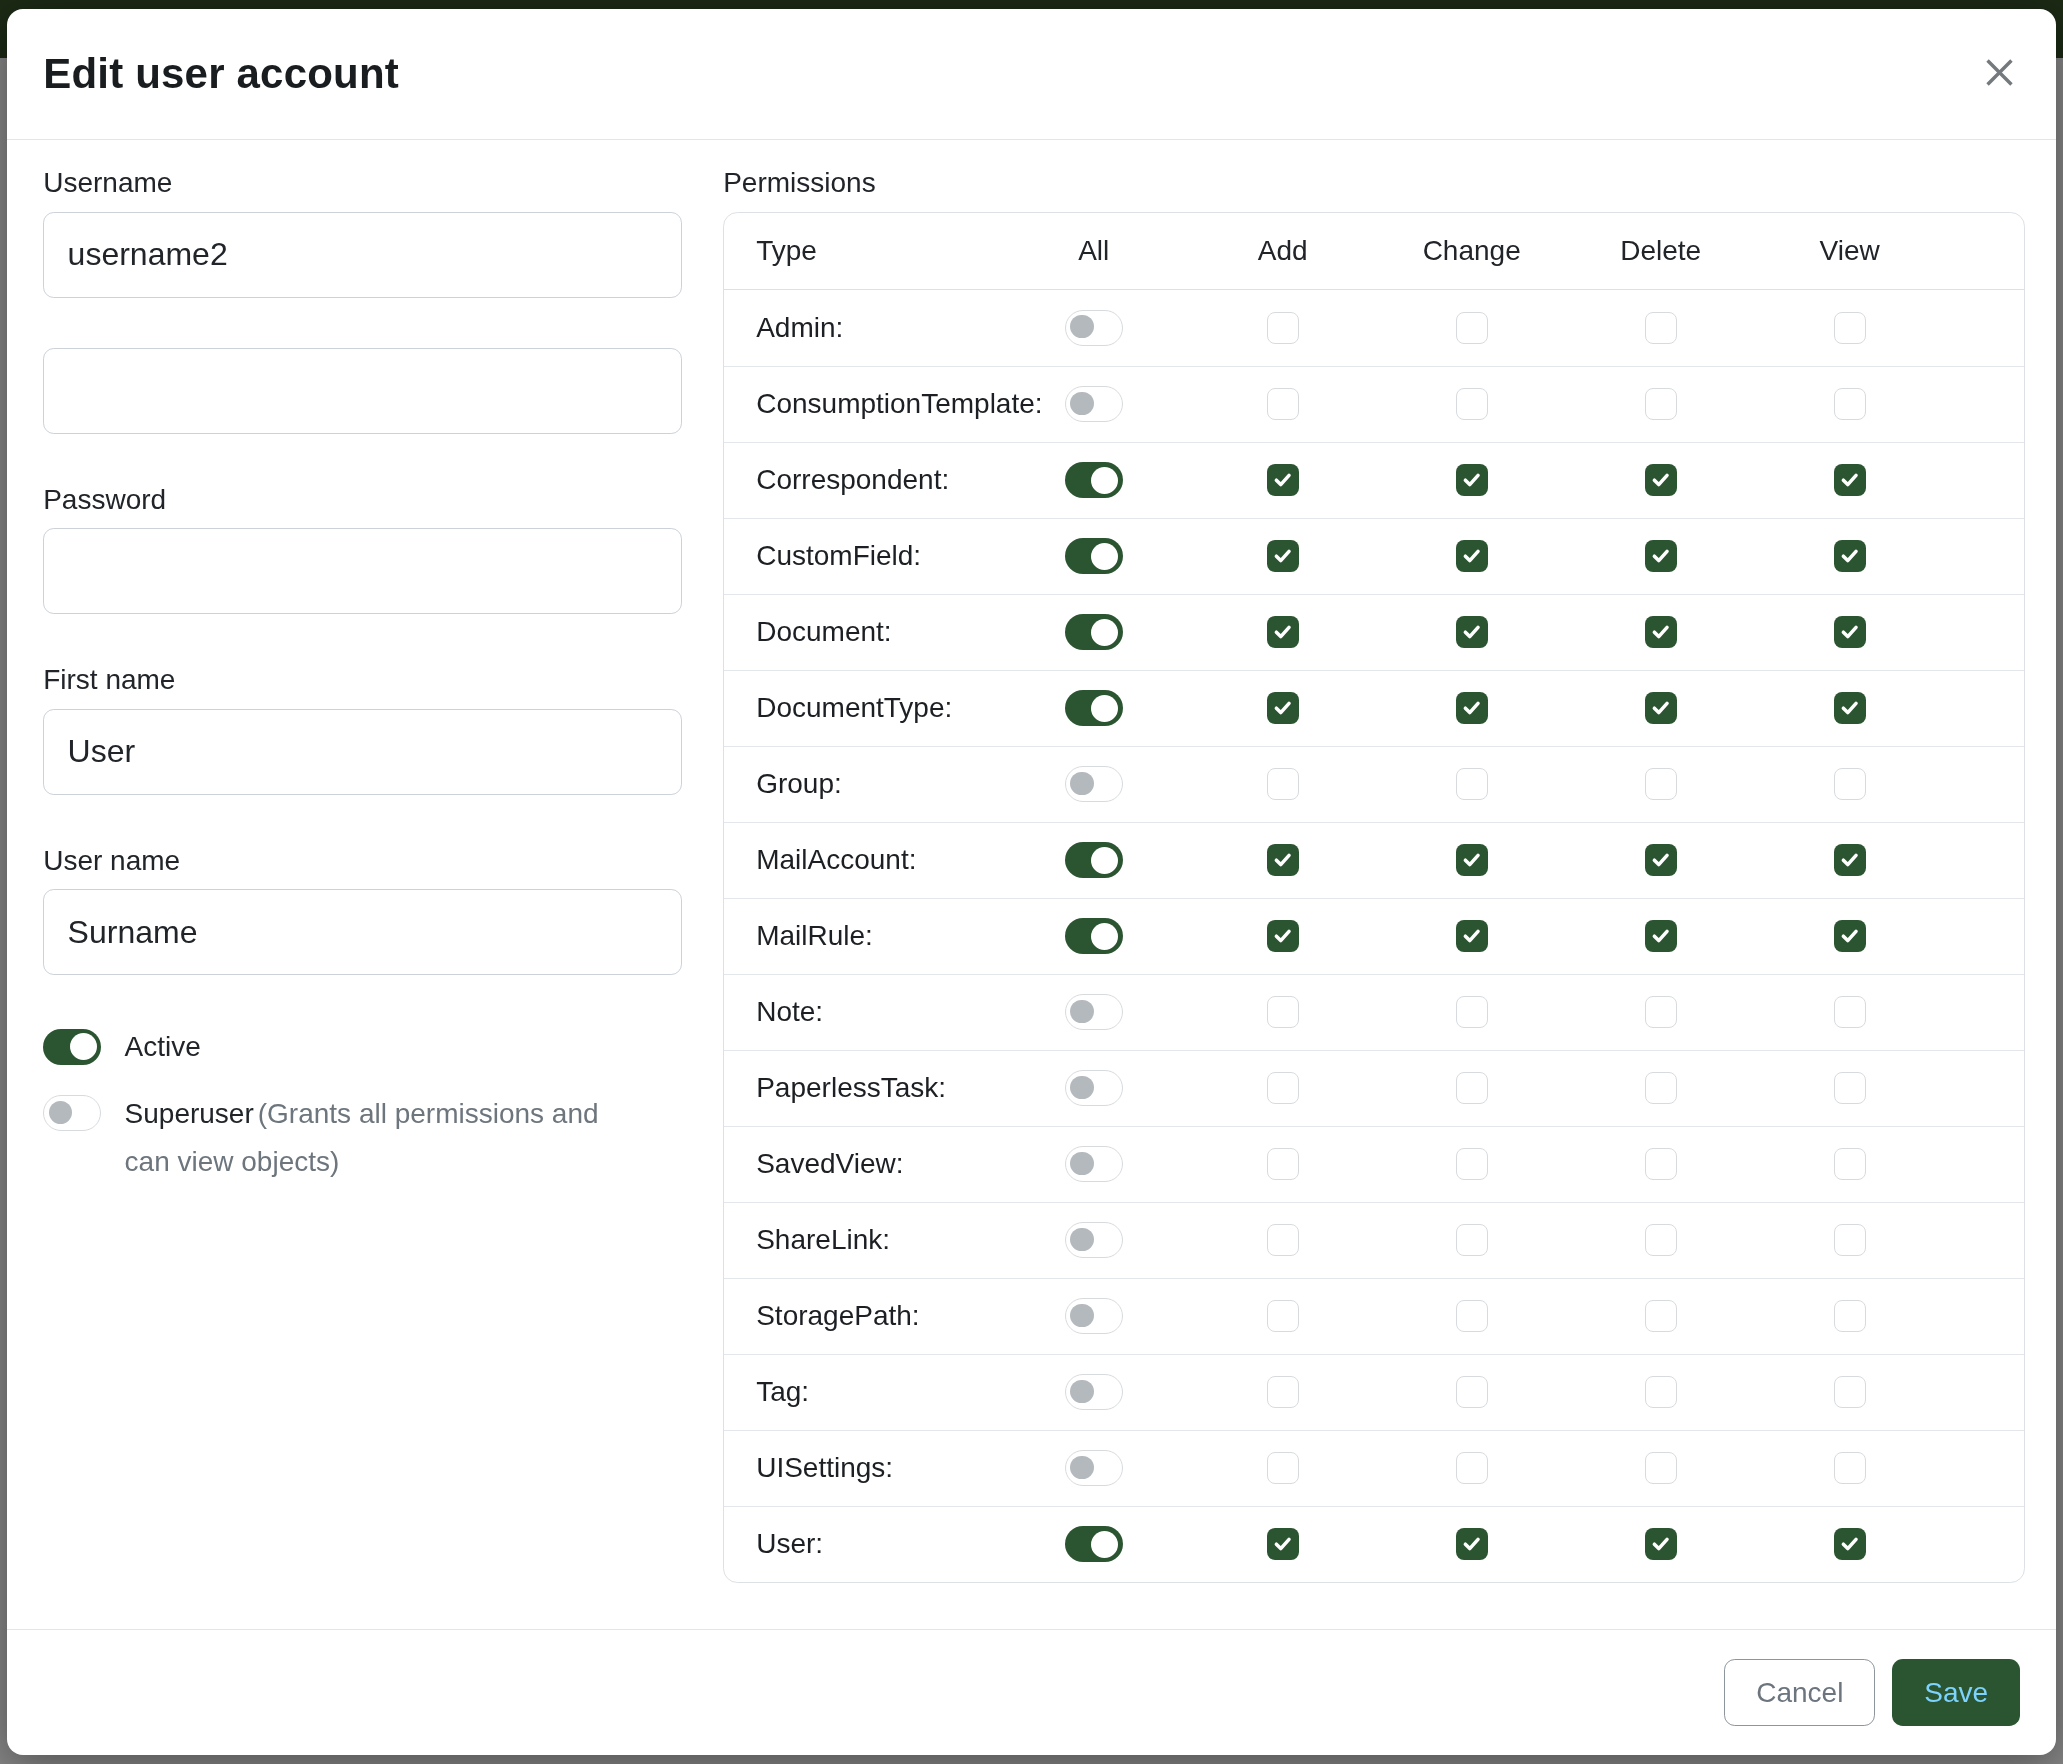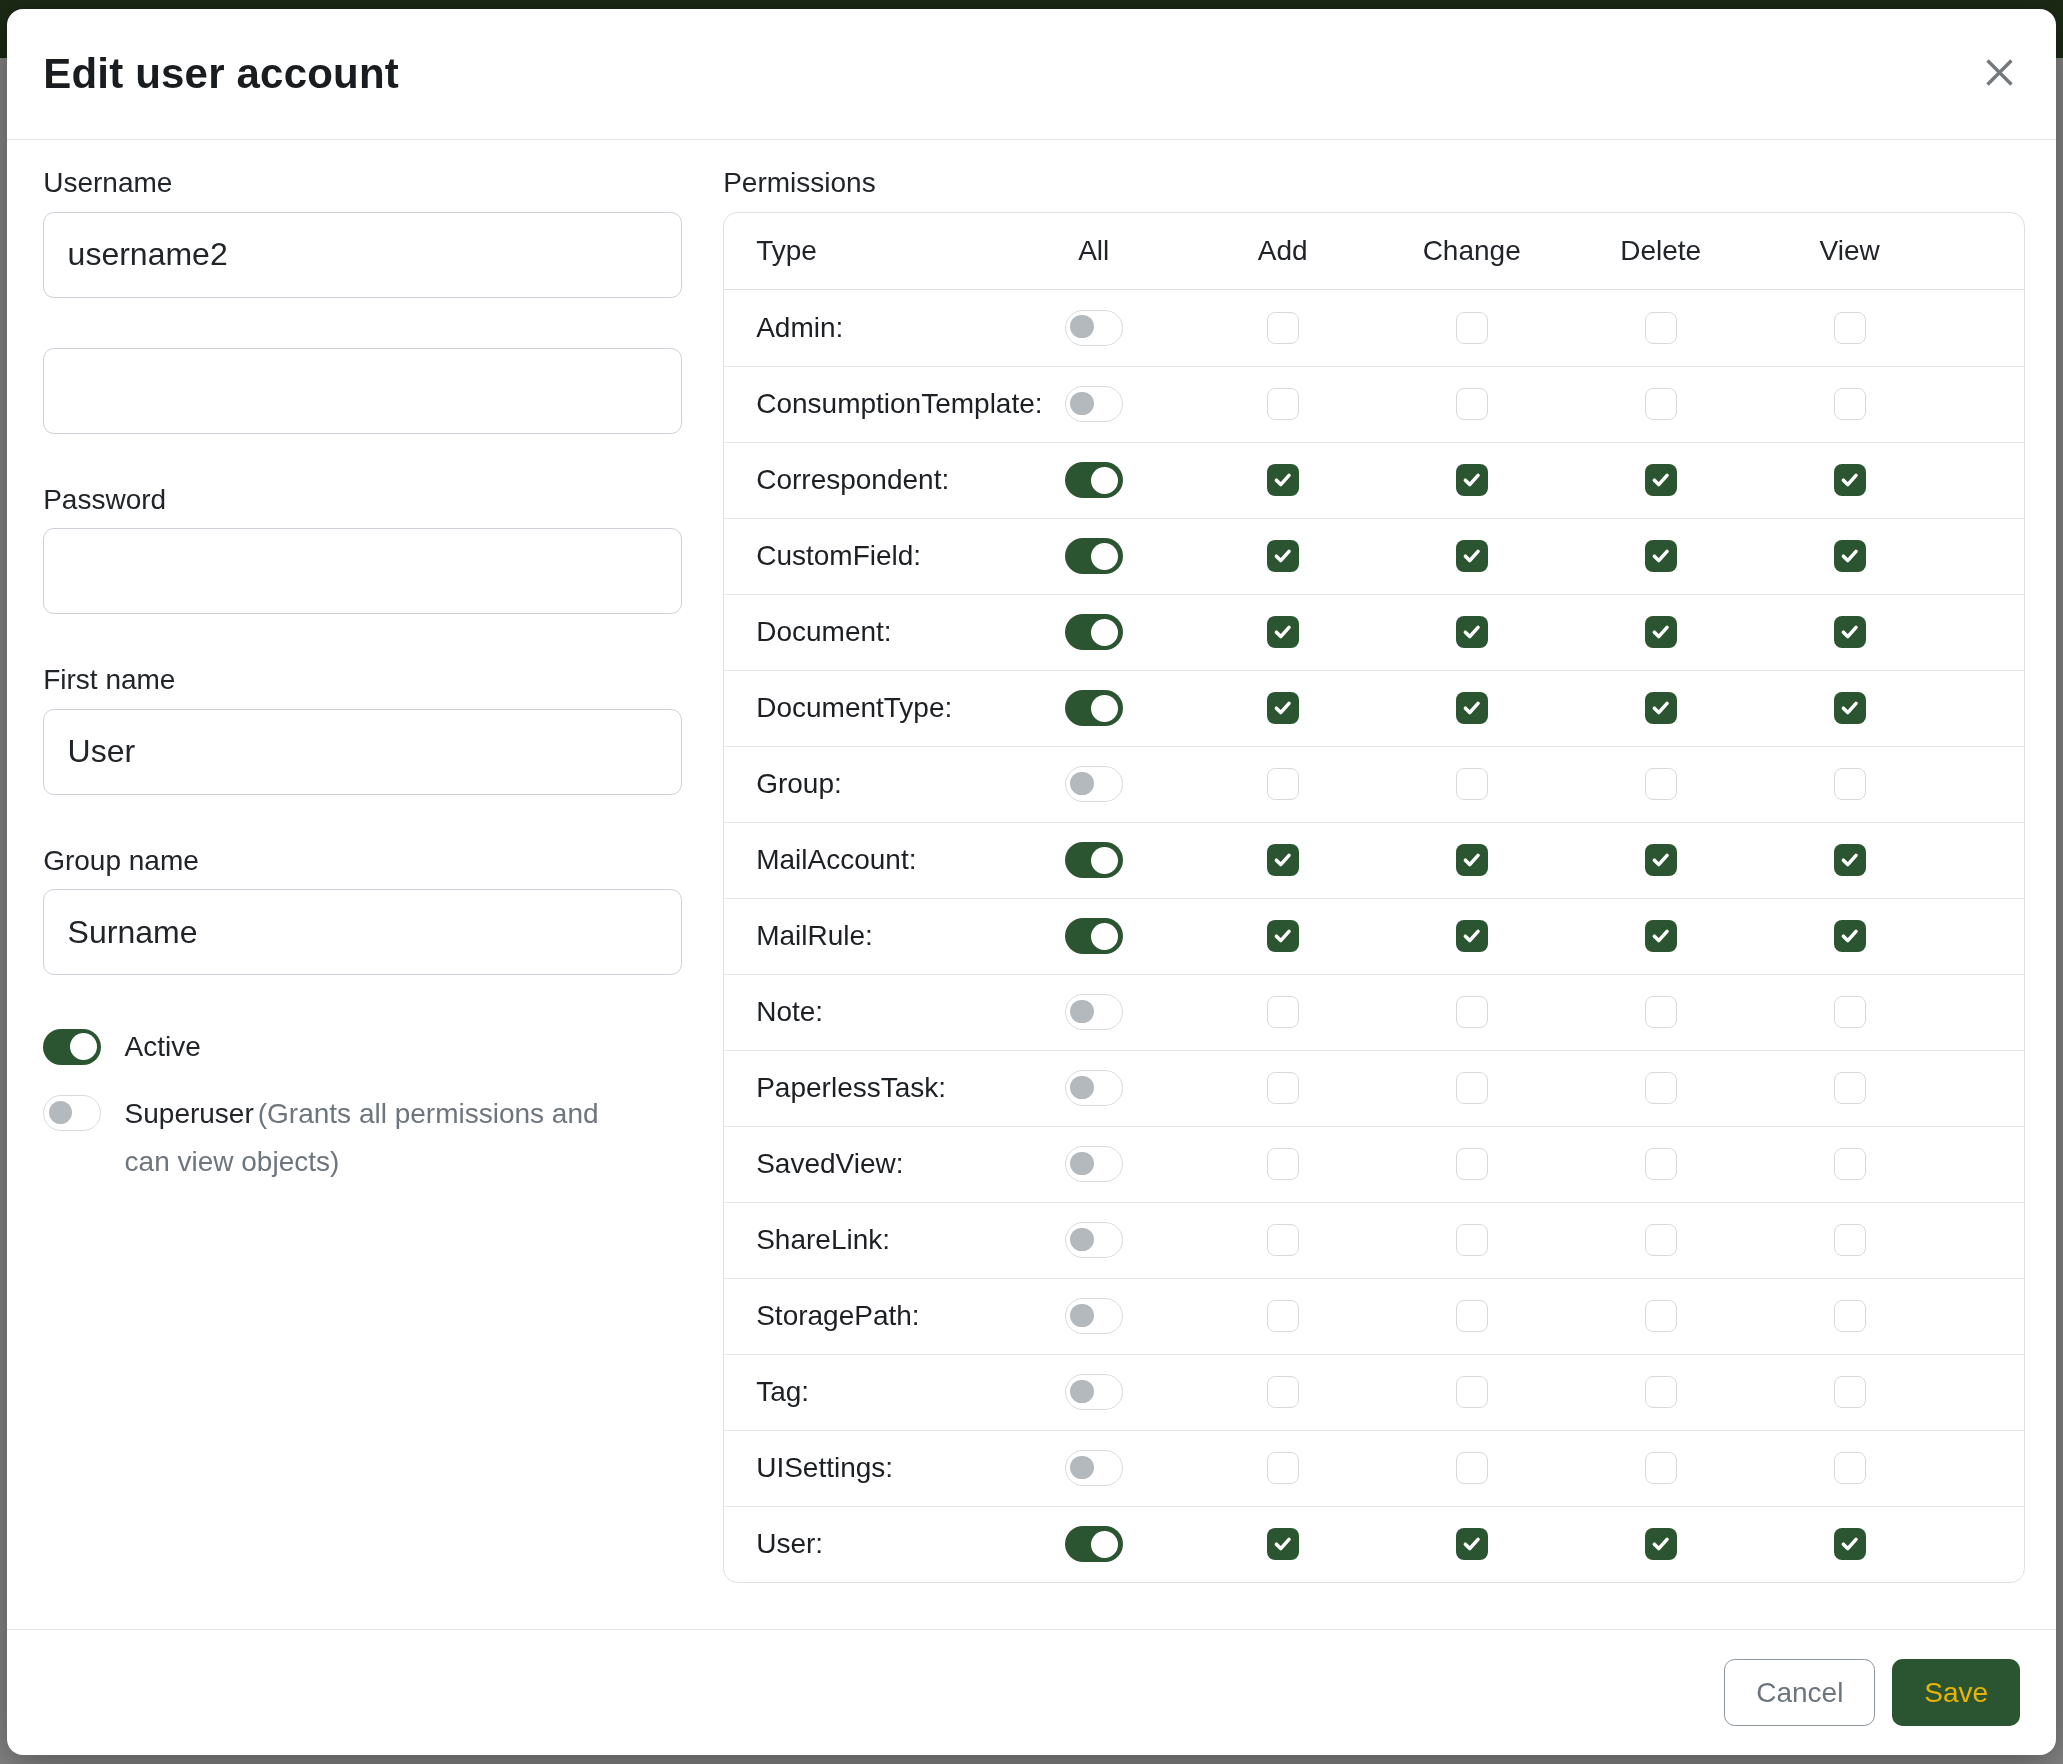"Group name" label.field-label { text: Group -> User }
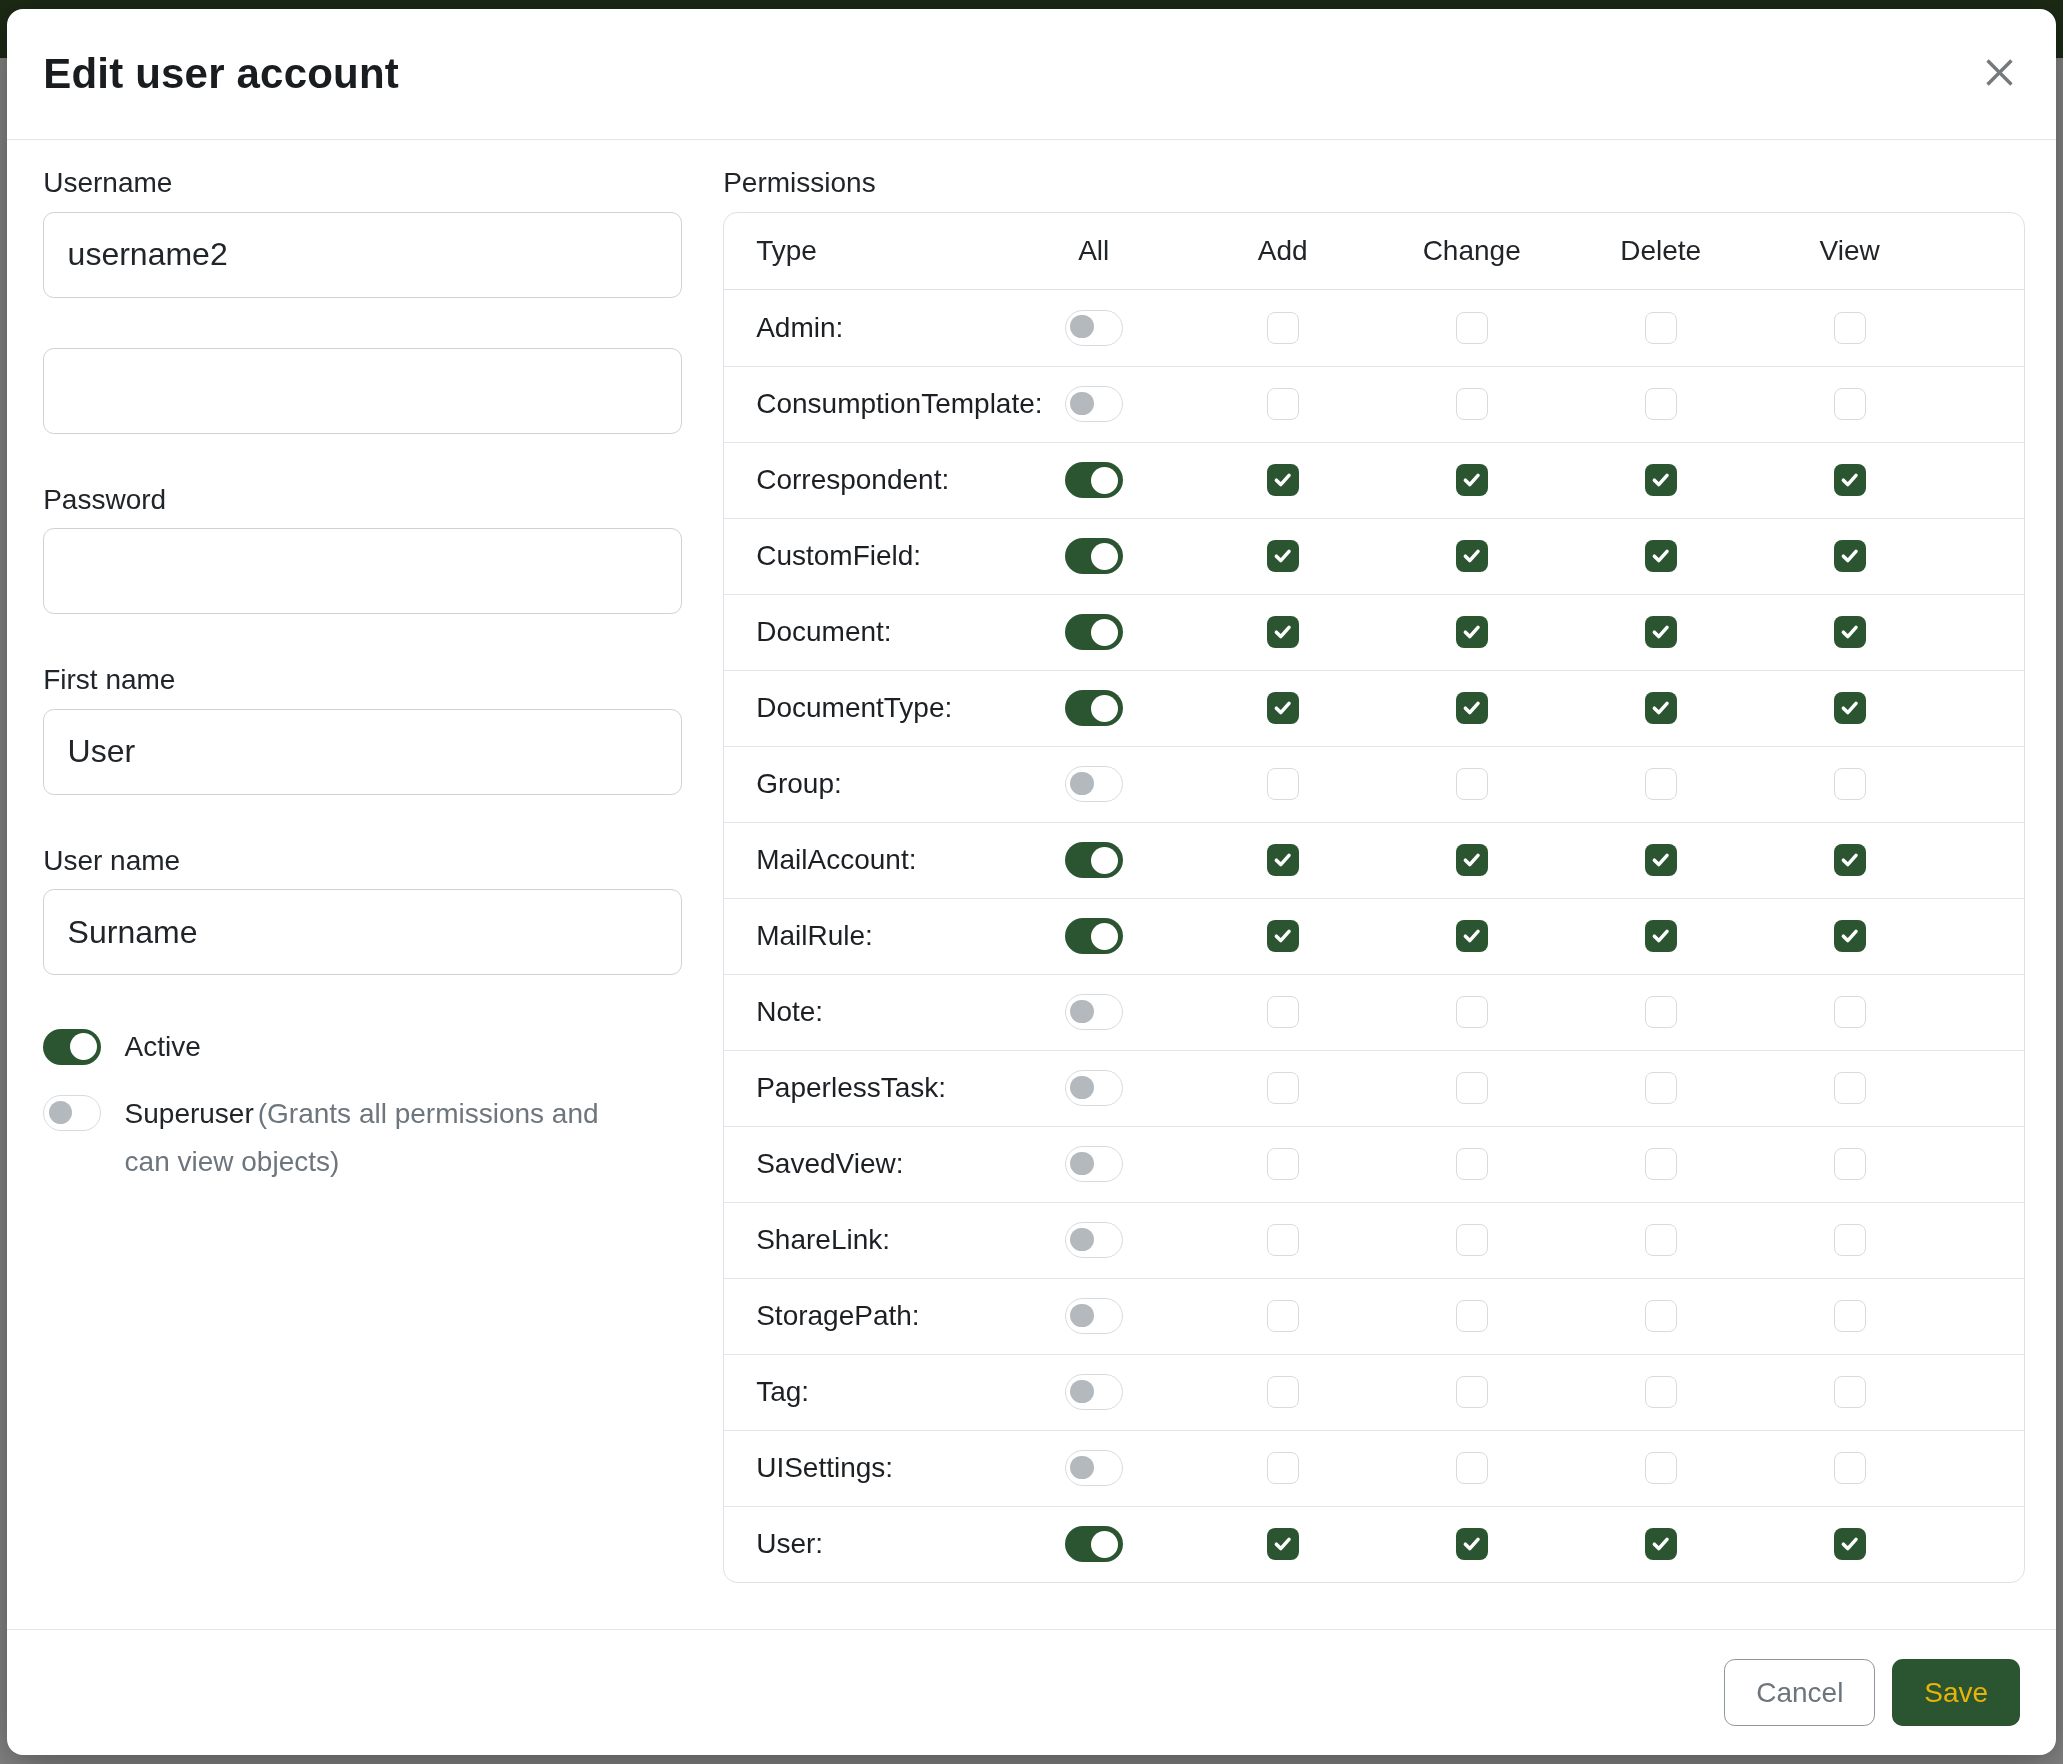"Save" .btn-save { color: #eab308 -> #7dd3fc }
